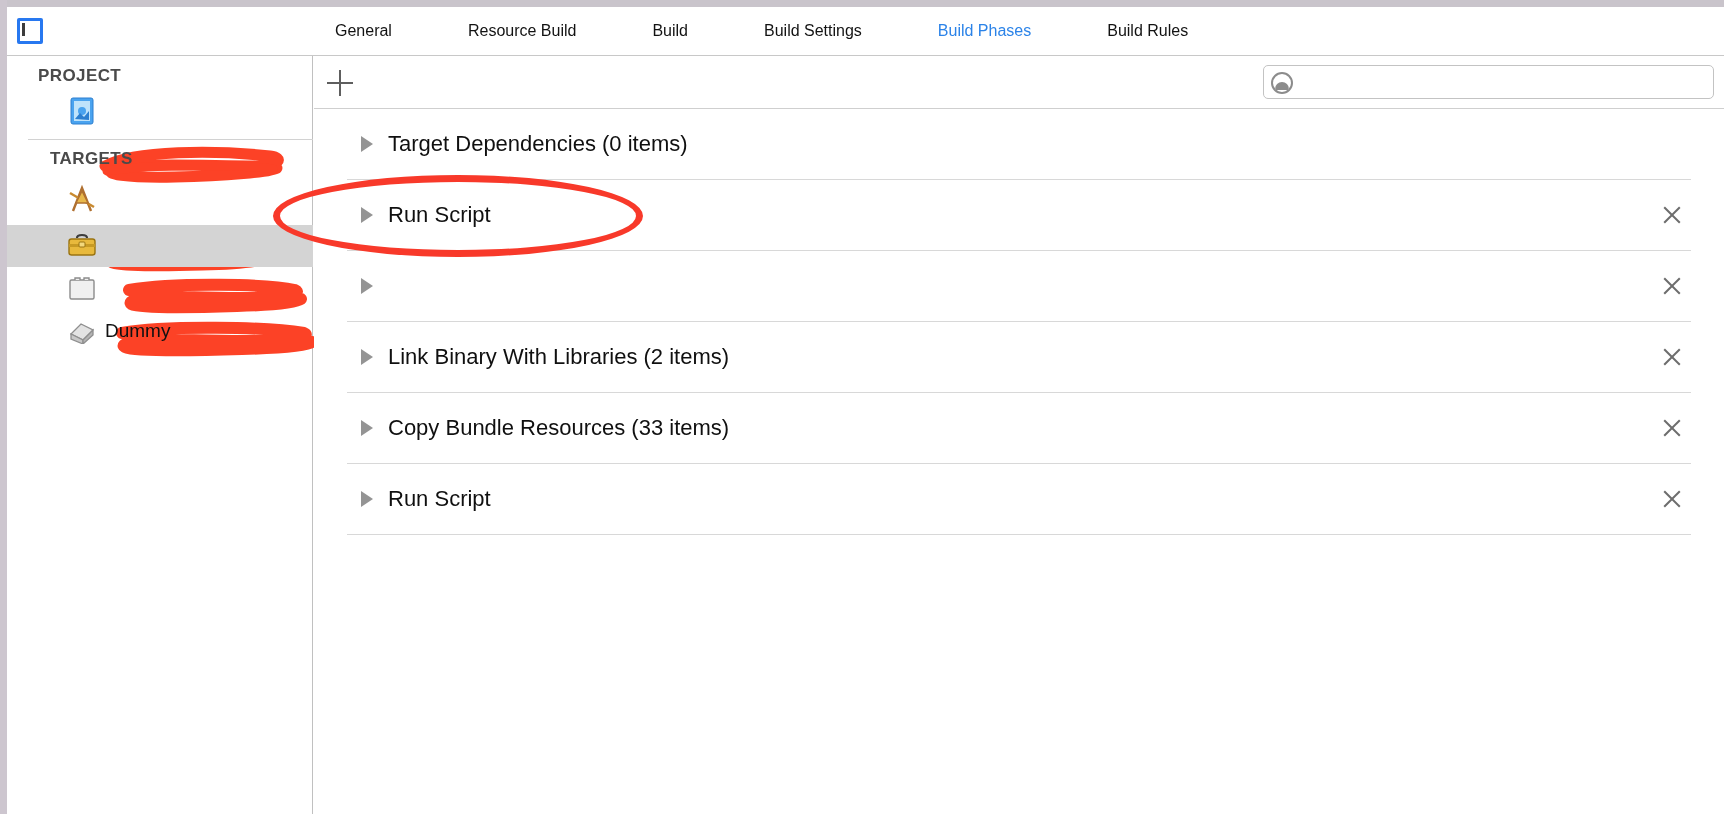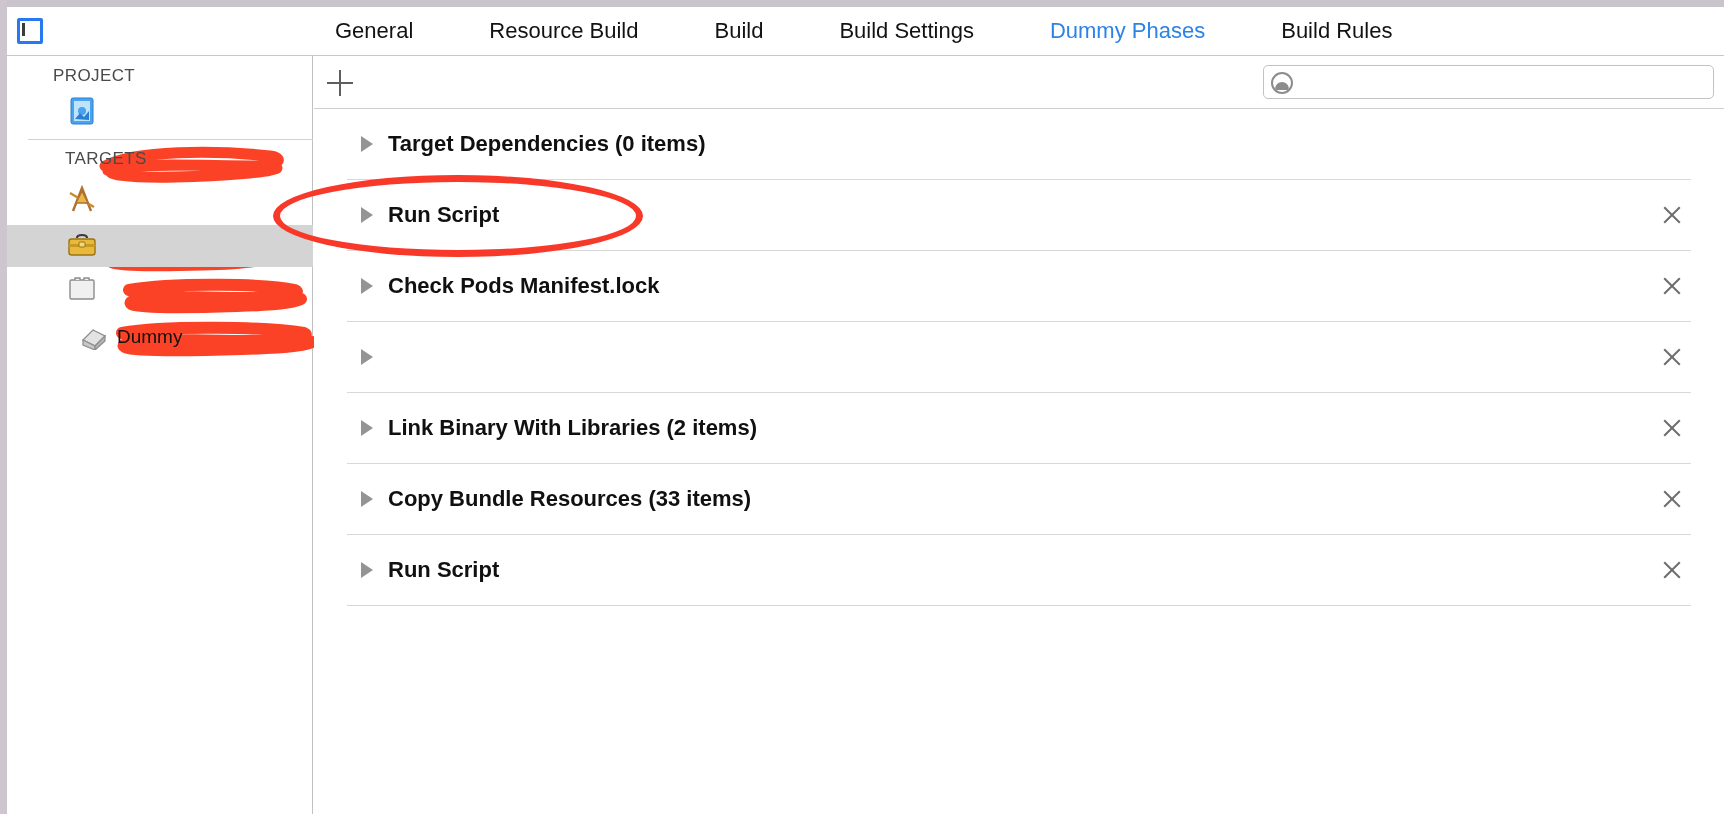"General" .tab { font-size: 22px -> 16px }
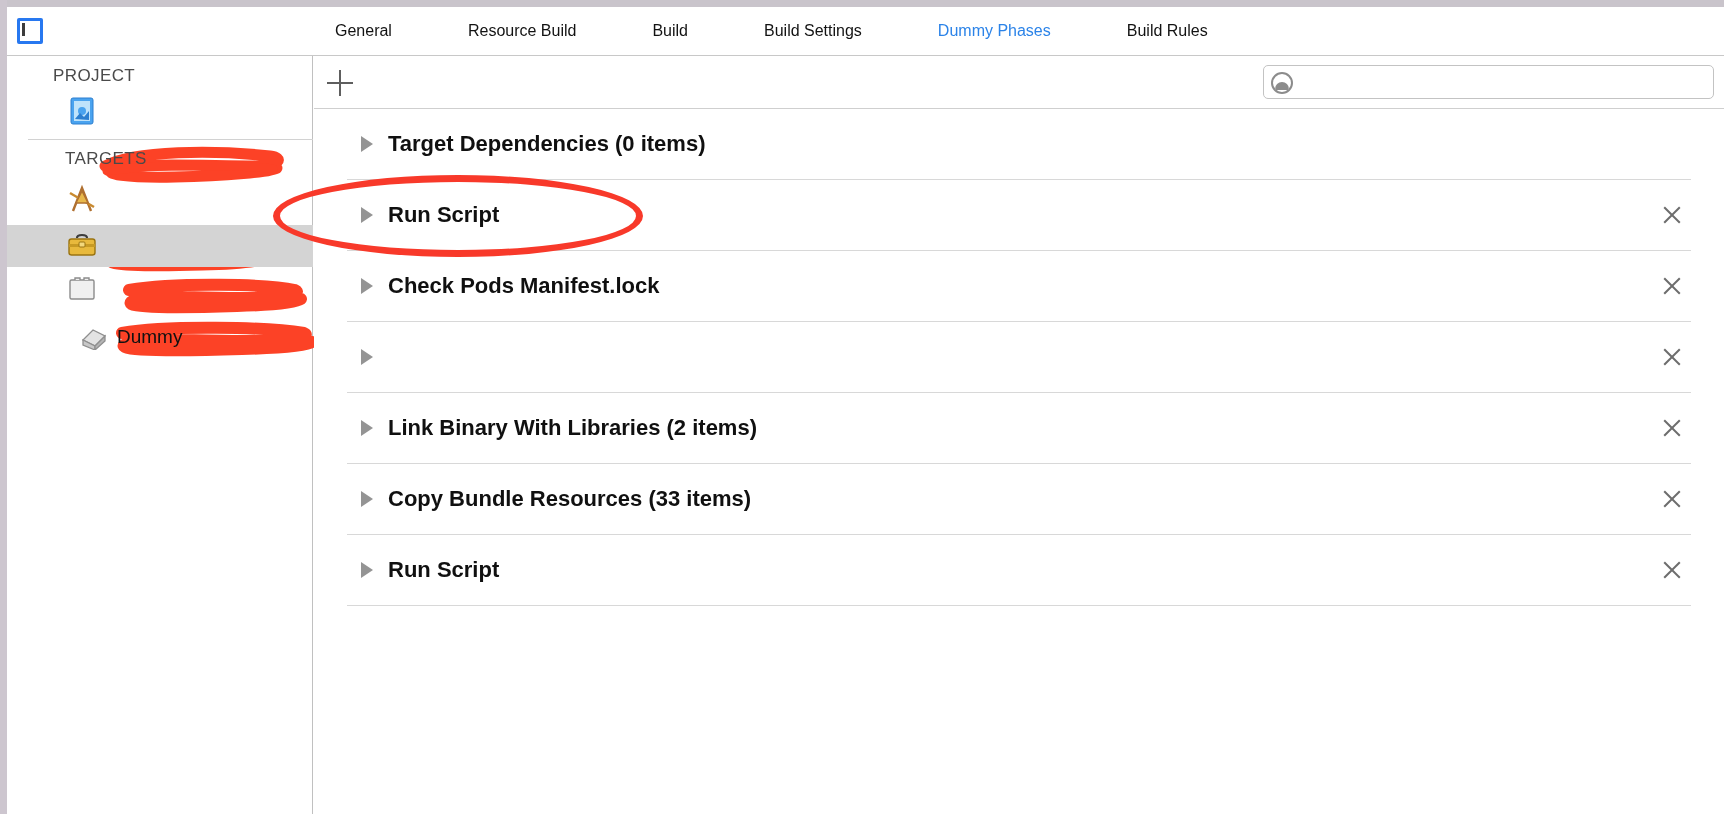"Dummy Phases" div.tab { text: Dummy -> Build }
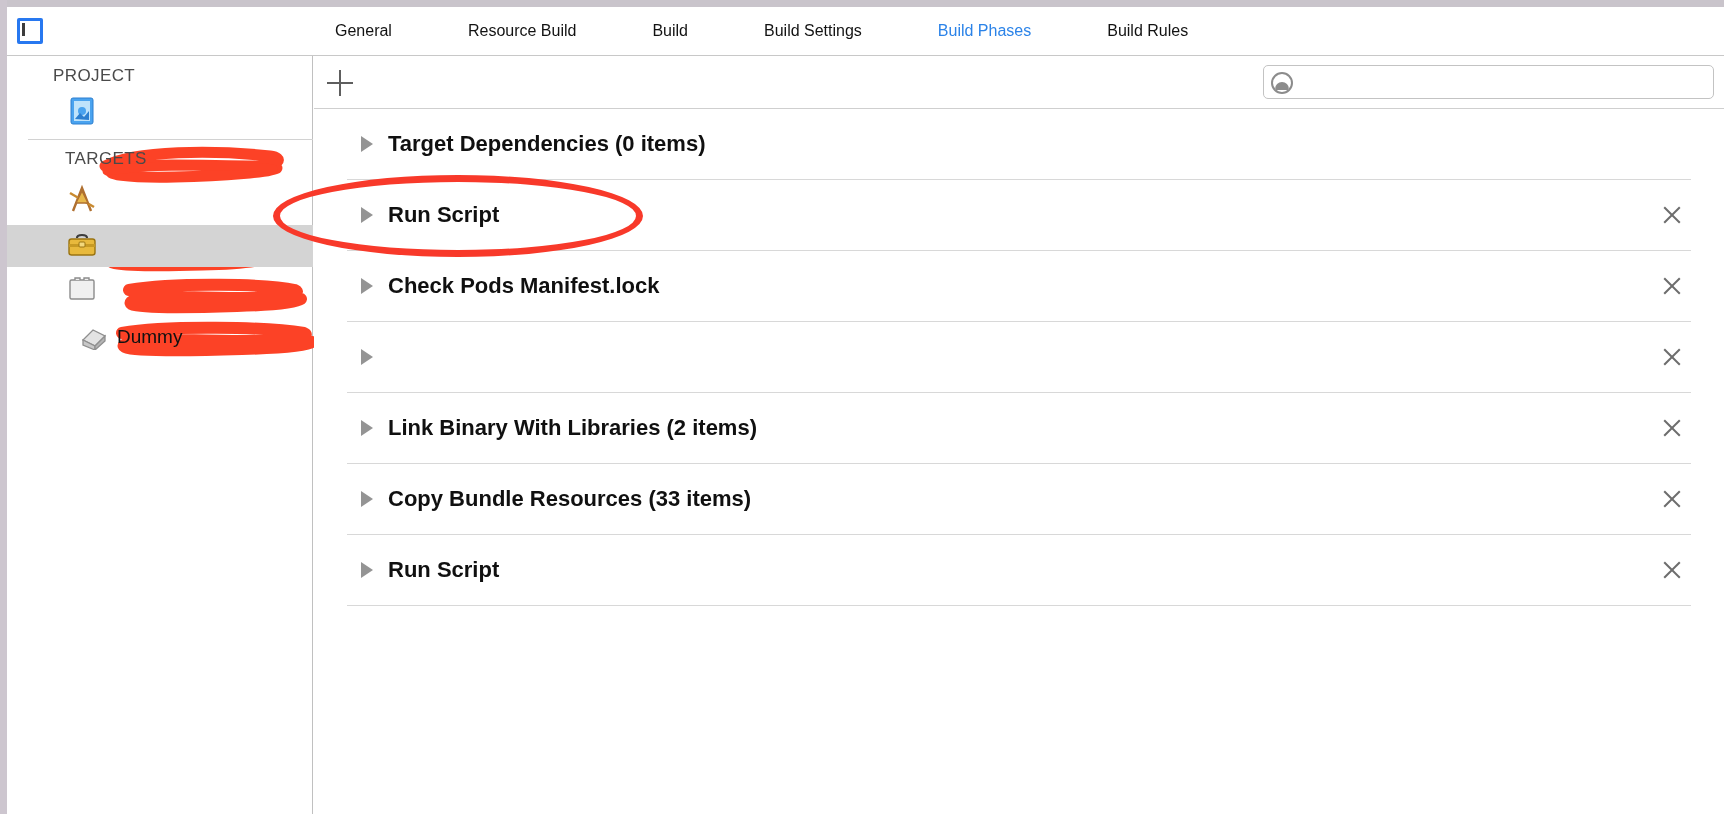"PROJECT" .section-head { font-weight: normal -> bold; padding-left: 46px -> 31px }
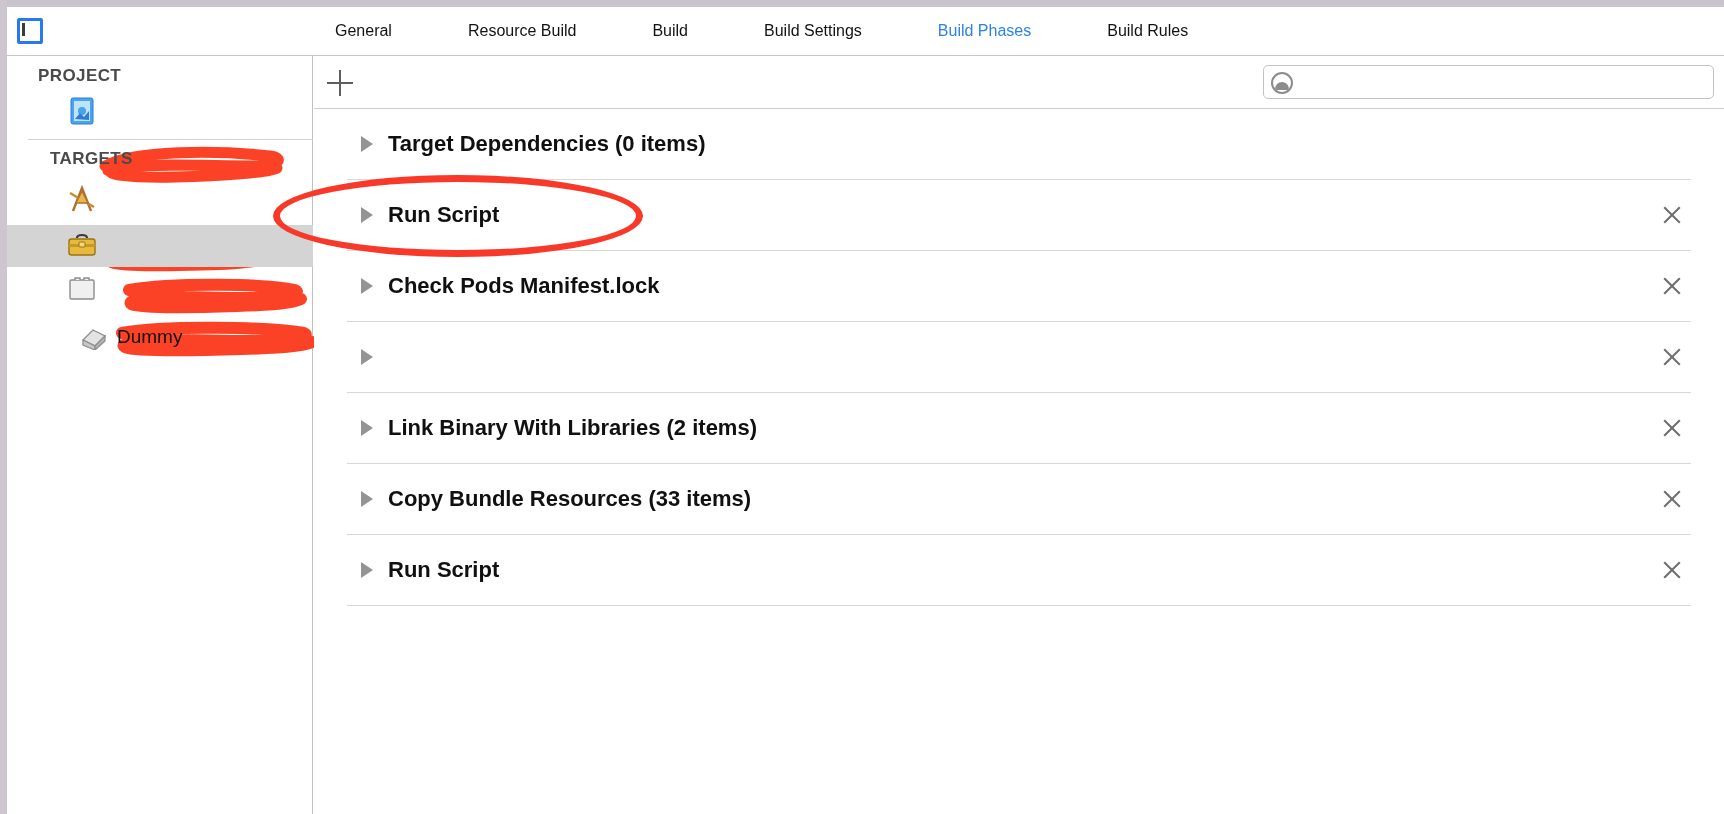"Target Dependencies (0 items)" .phase-title { font-weight: bold -> normal }
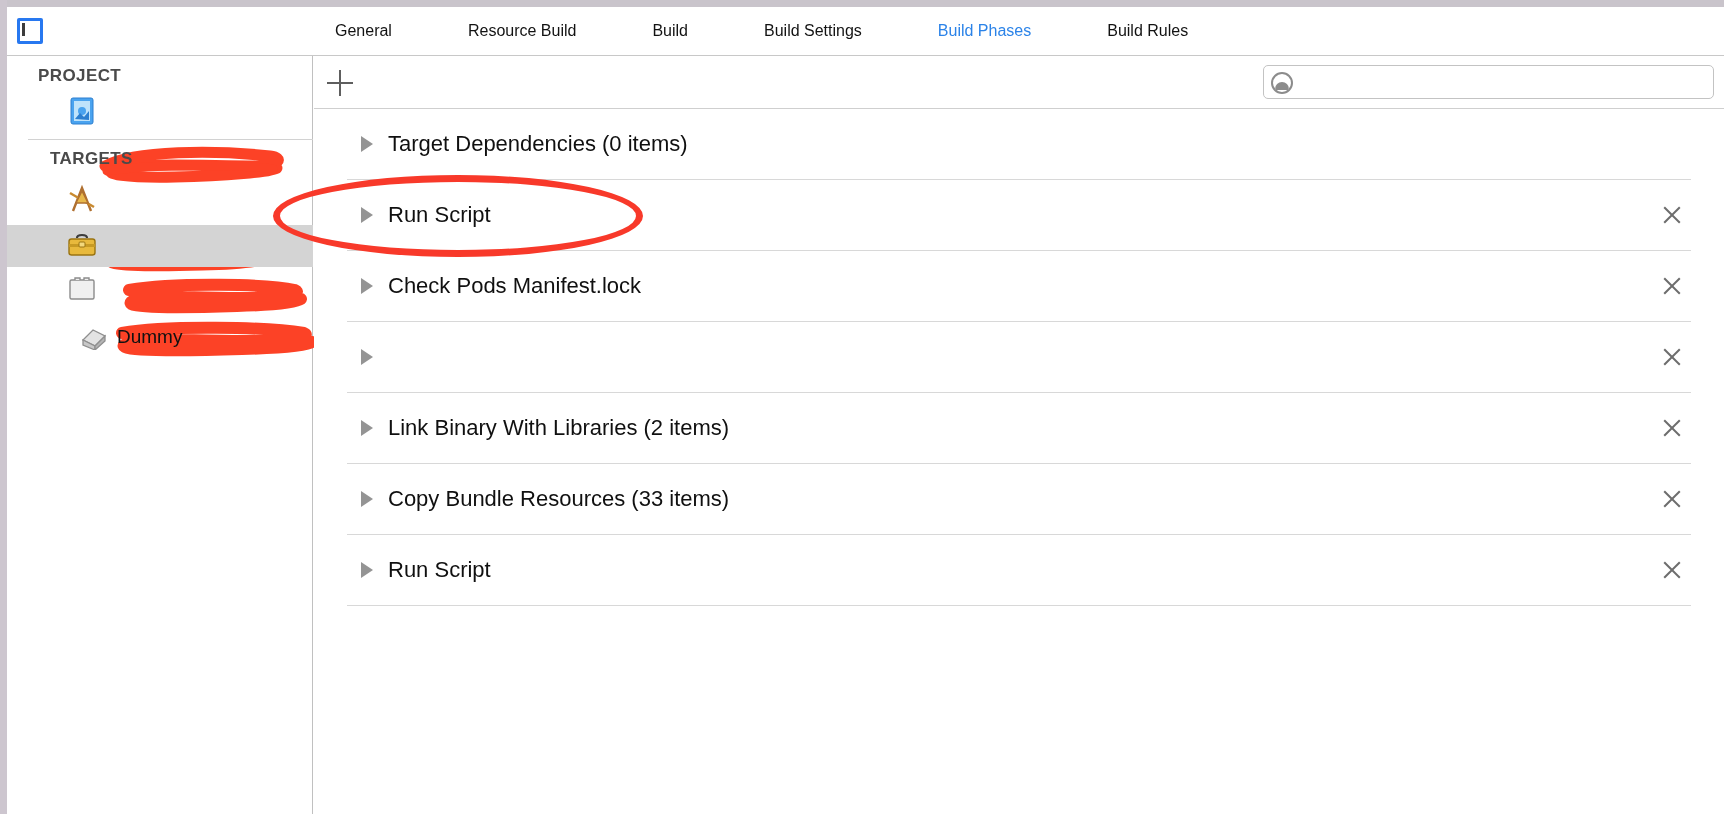"Check Pods Manifest.lock" div.phase-row { html: <div> <div></div> <div>Check Pods Manifest.lock</div> <div></div> </div> -> none }
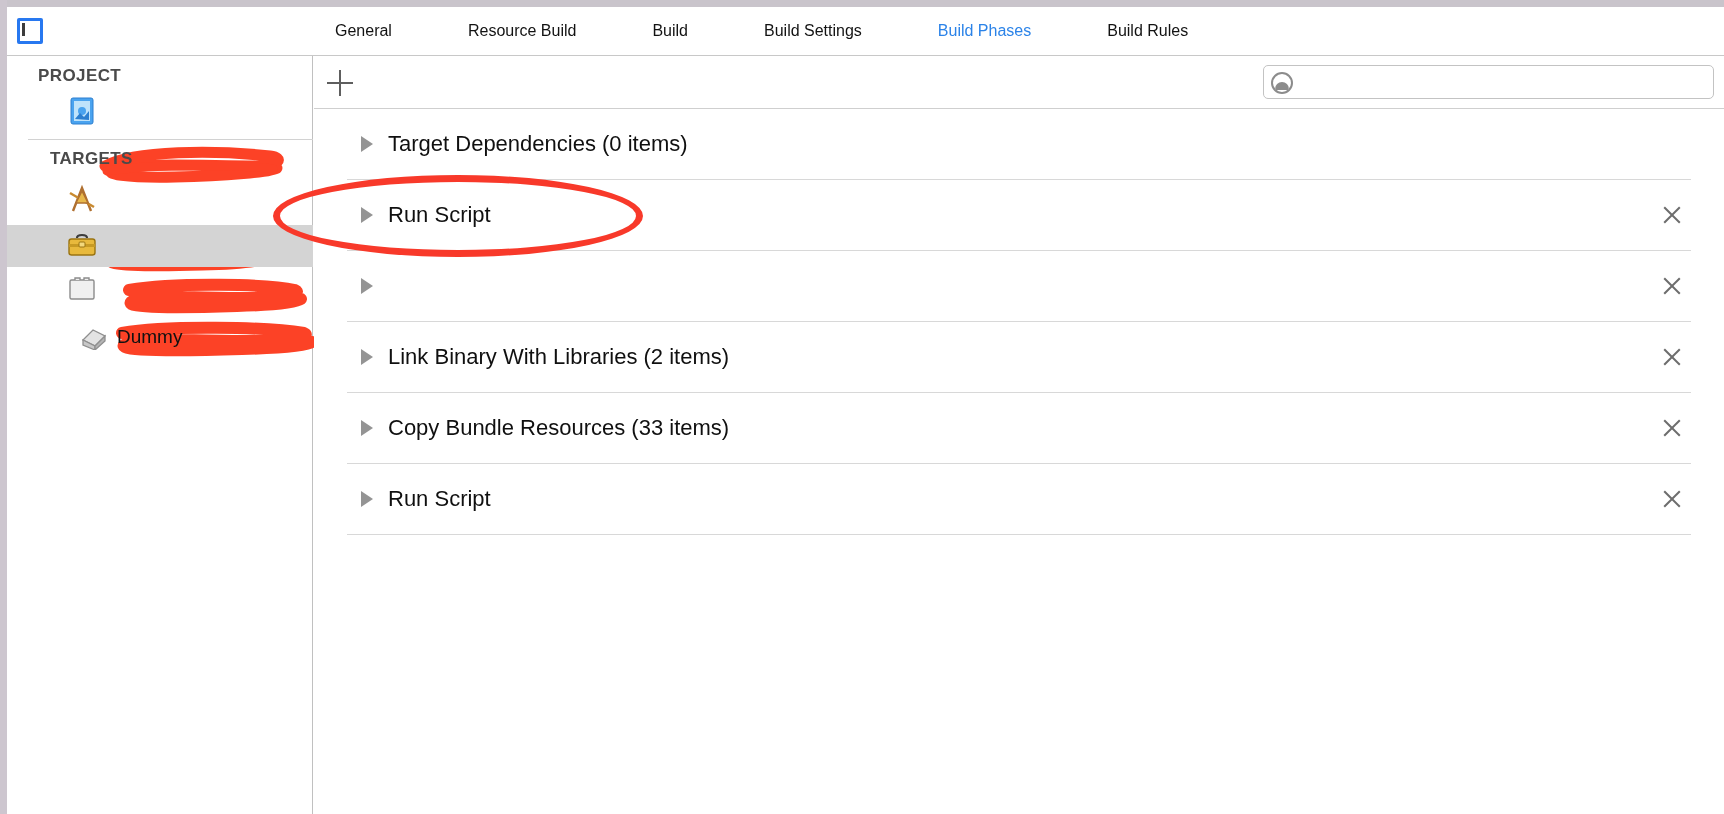"Dummy" div.side-row { margin-left: 12px -> none; top: 262px -> 256px }
